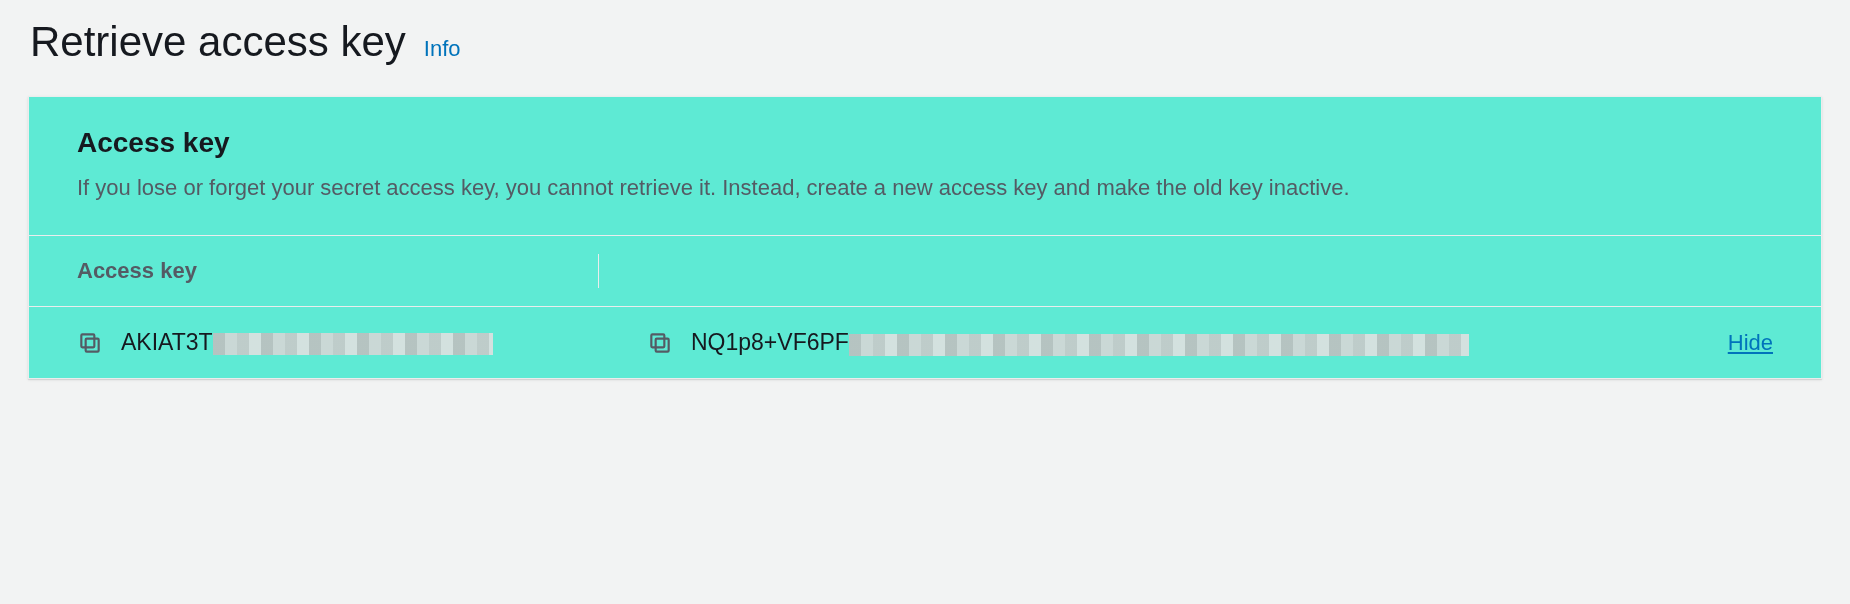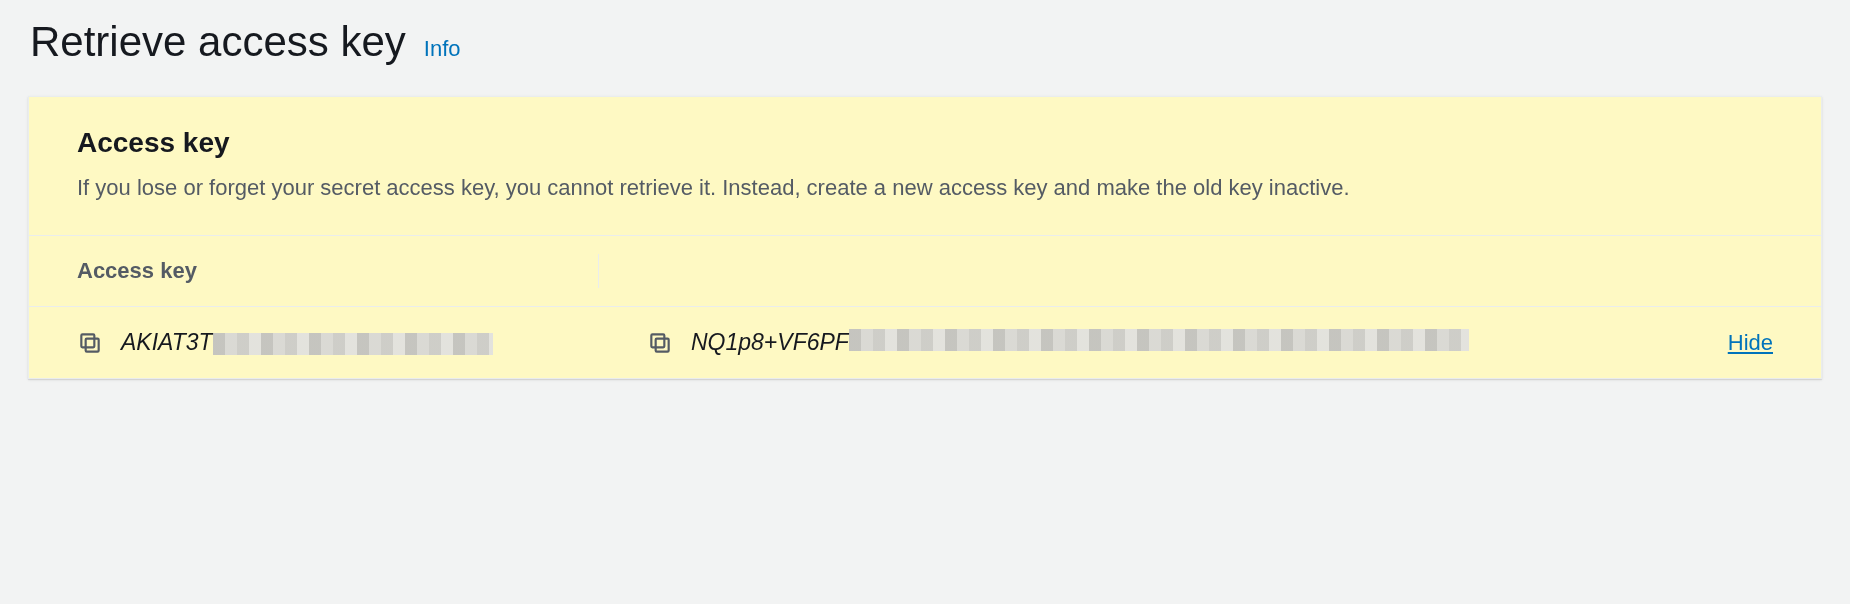"Access key" .panel { background: #fef9c3 -> #5eead4 }
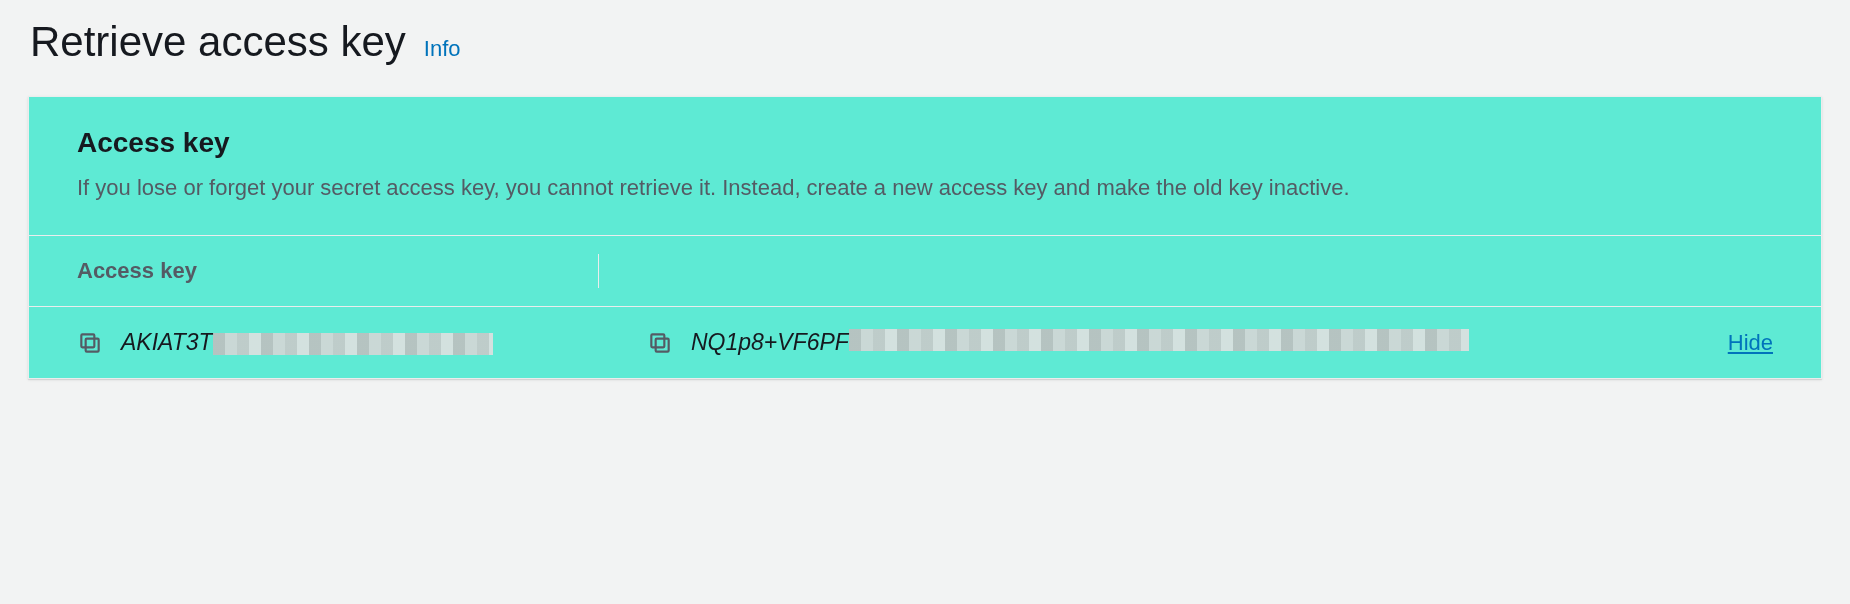"AKIAT3T" .key-text { font-style: italic -> none }
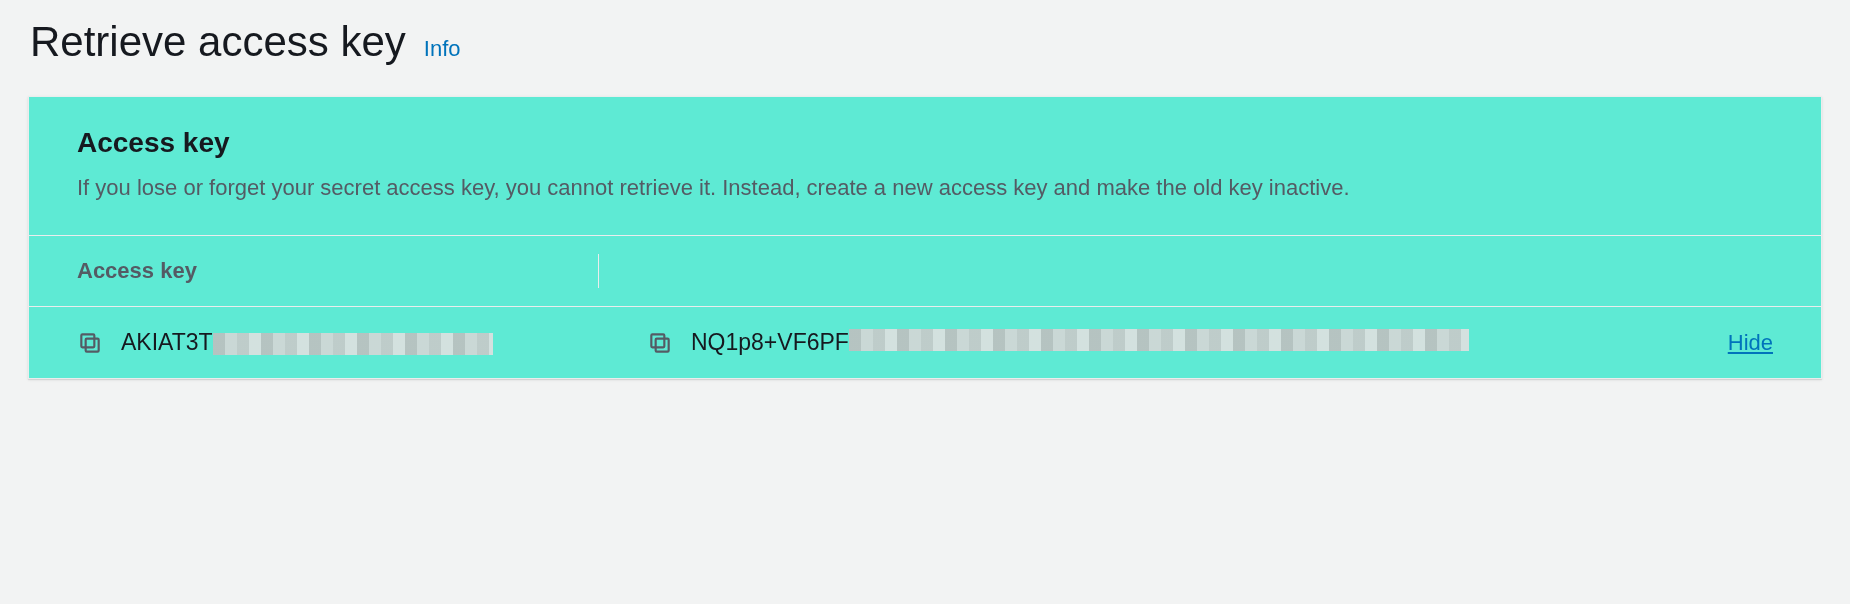"NQ1p8+VF6PF" .secret-value { align-items: flex-start -> flex-end }
